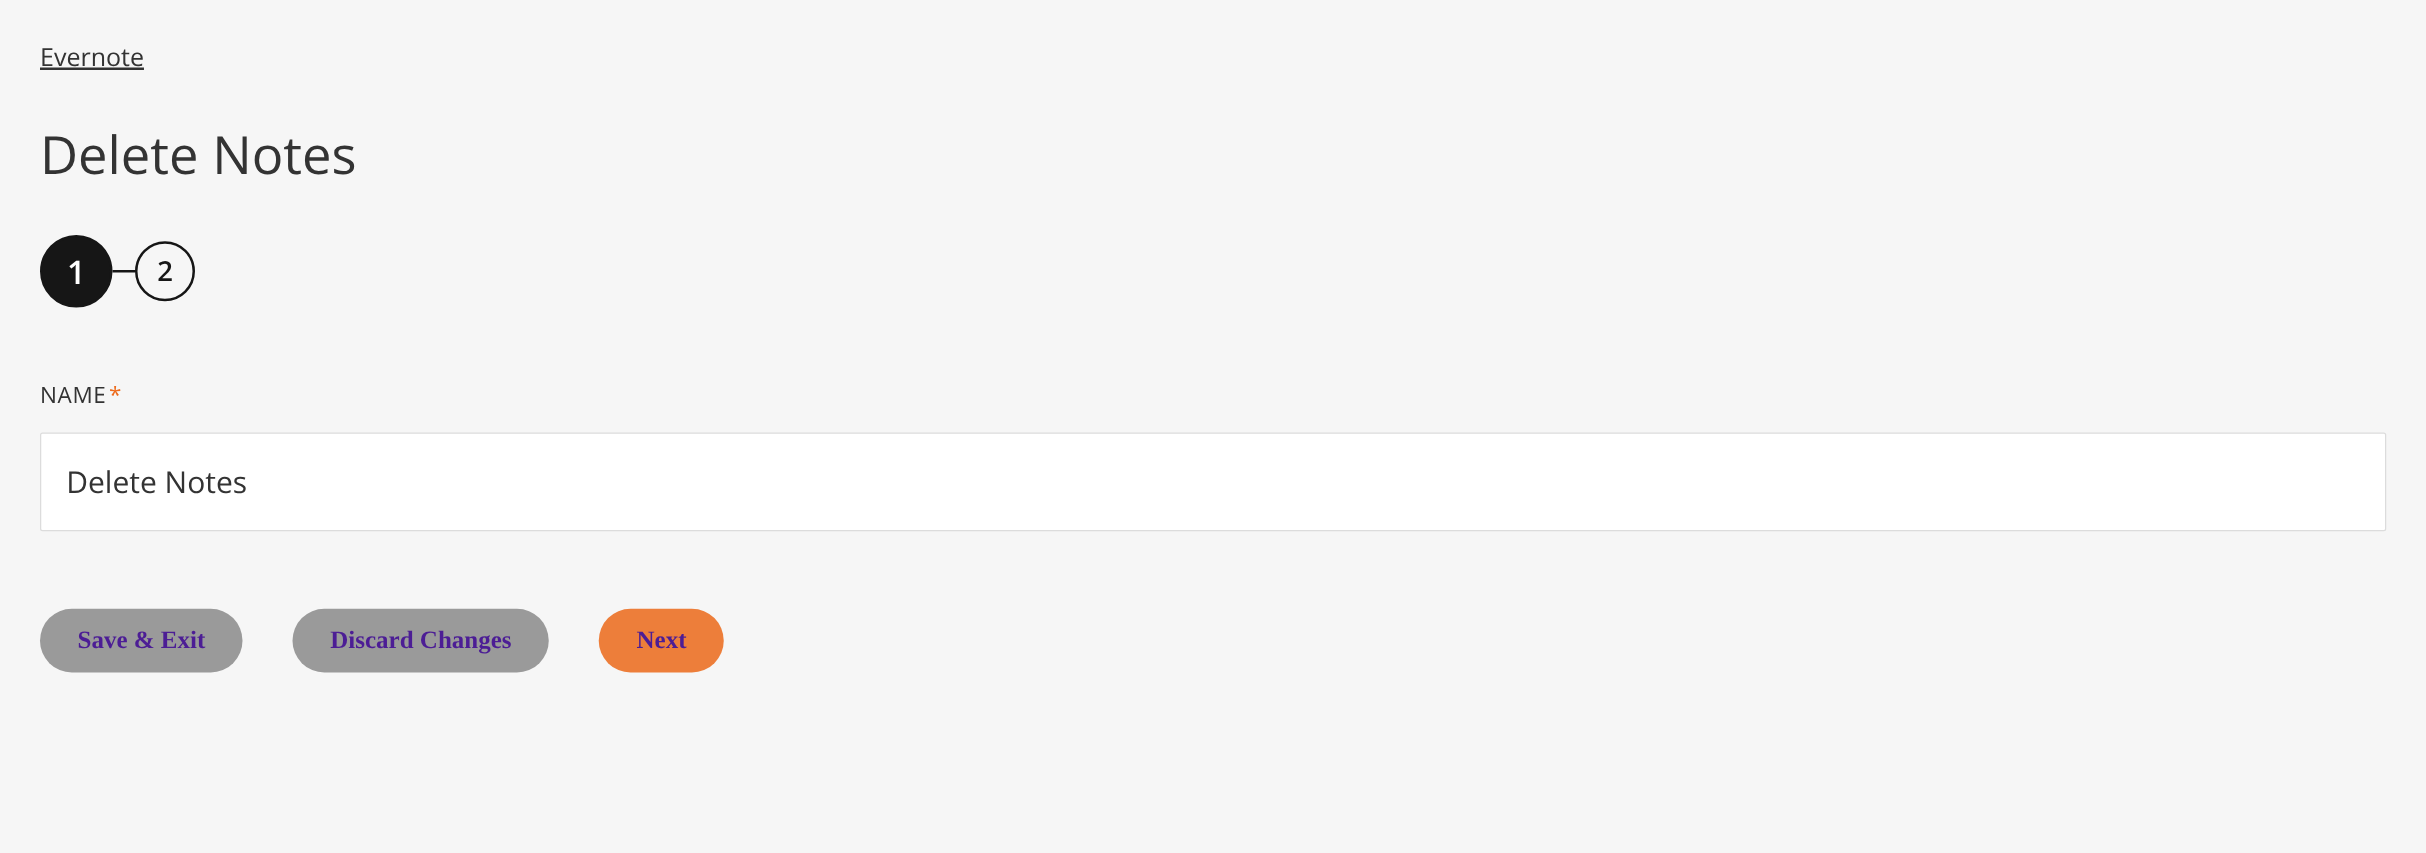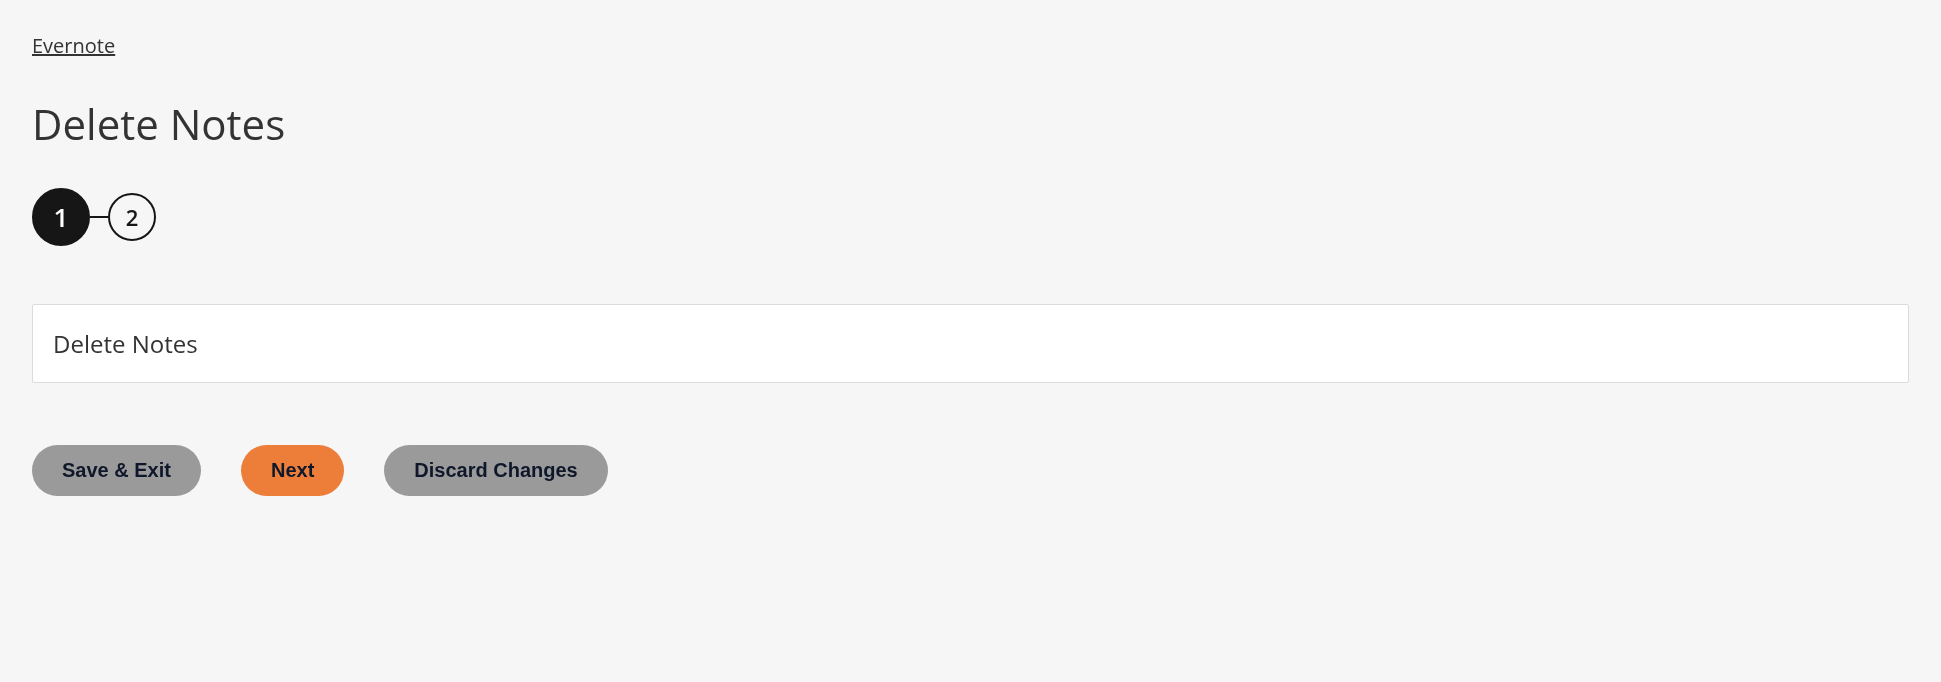"NAME*" div.field-label { html: none -> <div> <span>NAME</span><span>*</span> </div> }
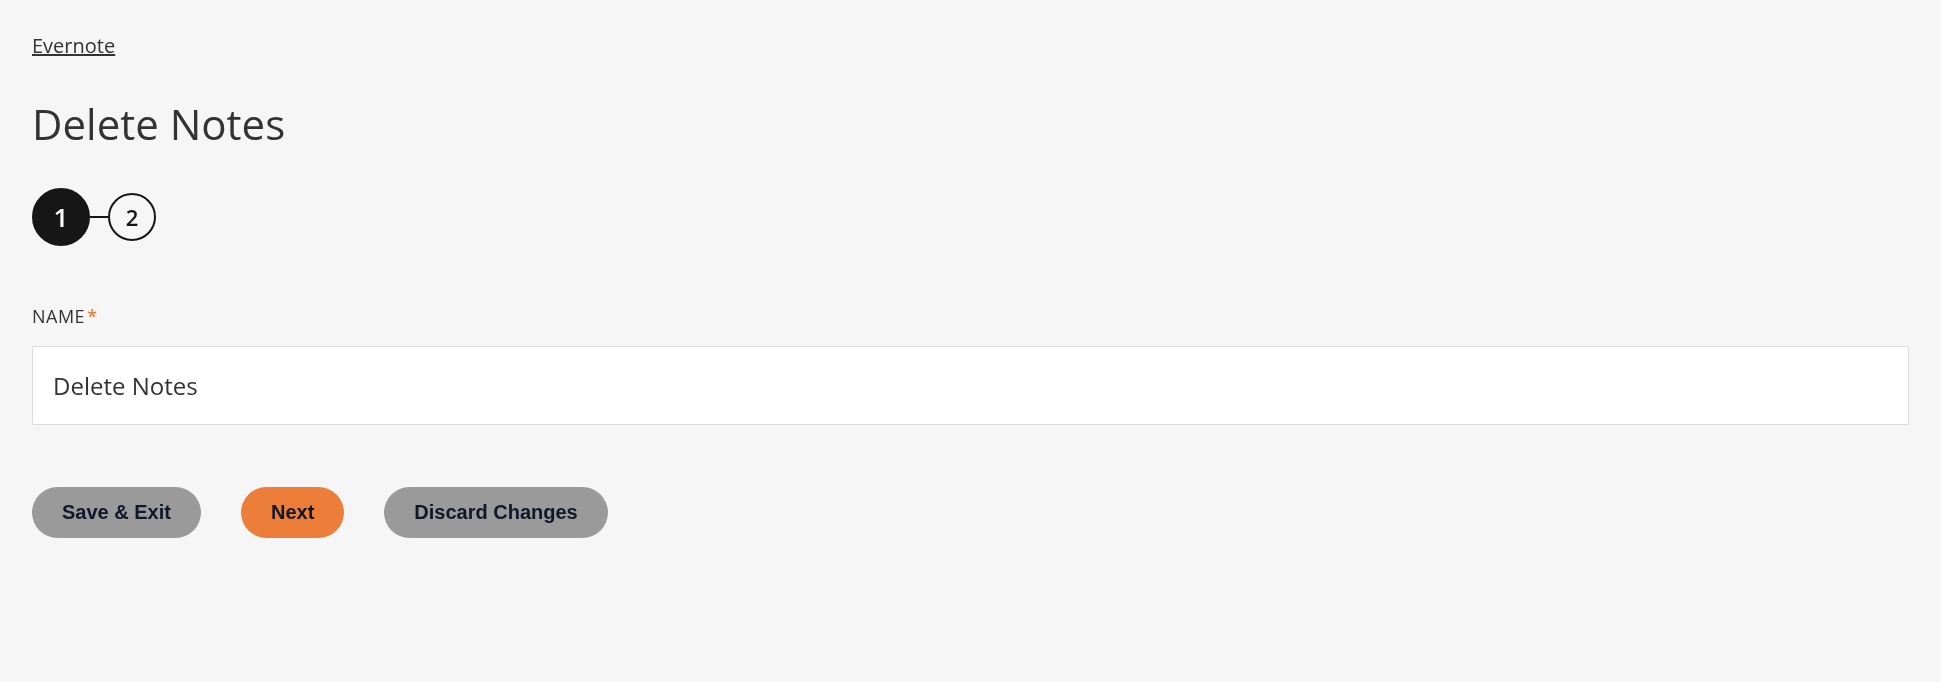"Save & Exit" .btn { color: #0f172a -> #4c1d95; font-family: Liberation Sans, sans-serif -> Liberation Serif, serif }
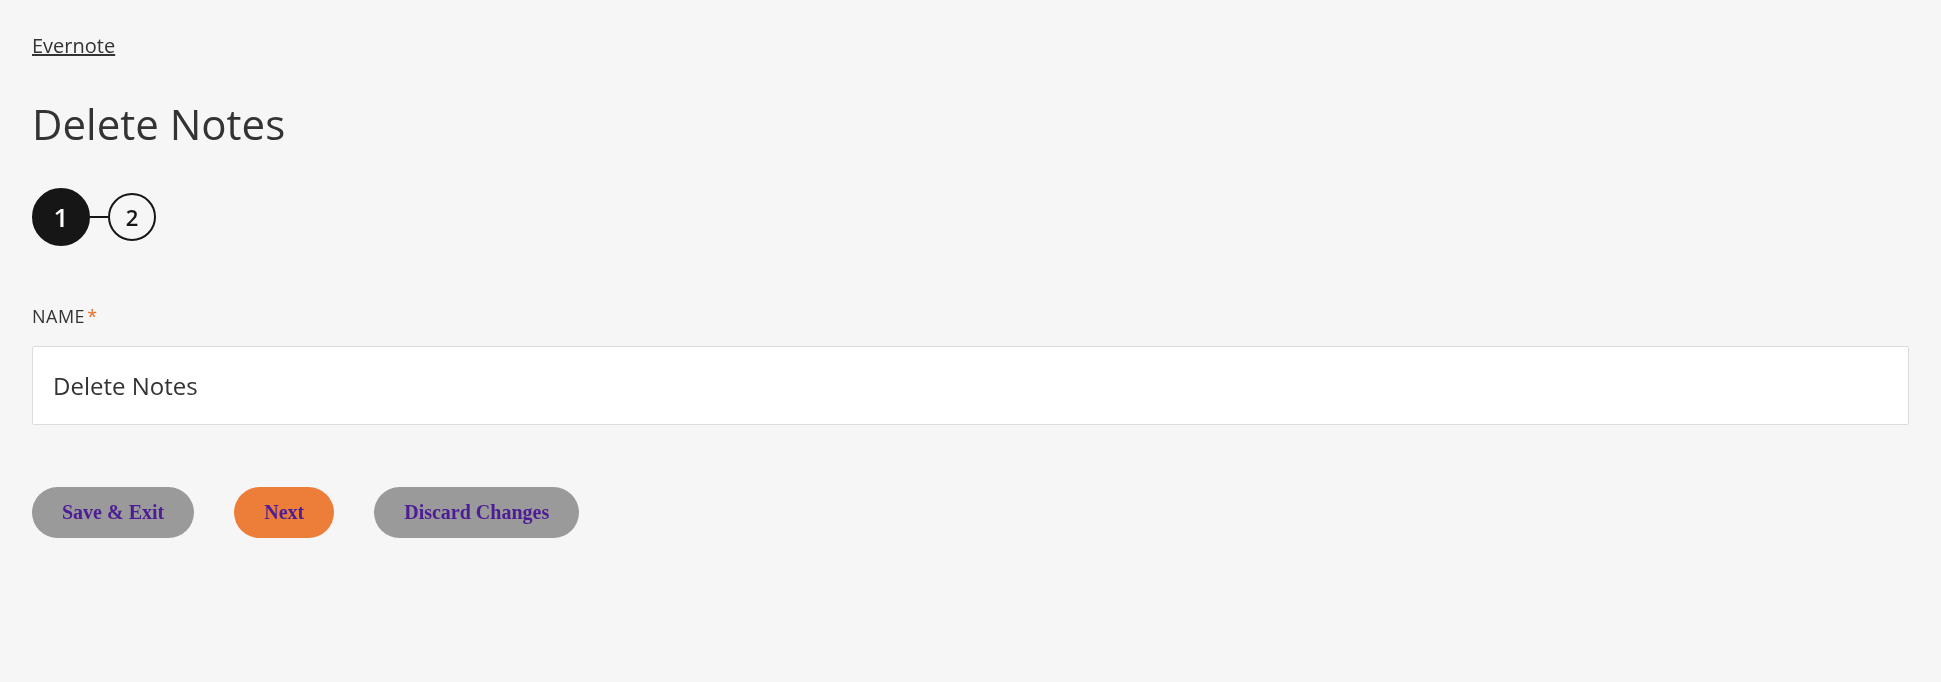"Next" button.btn { order: before "Discard Changes" -> after "Discard Changes" }
